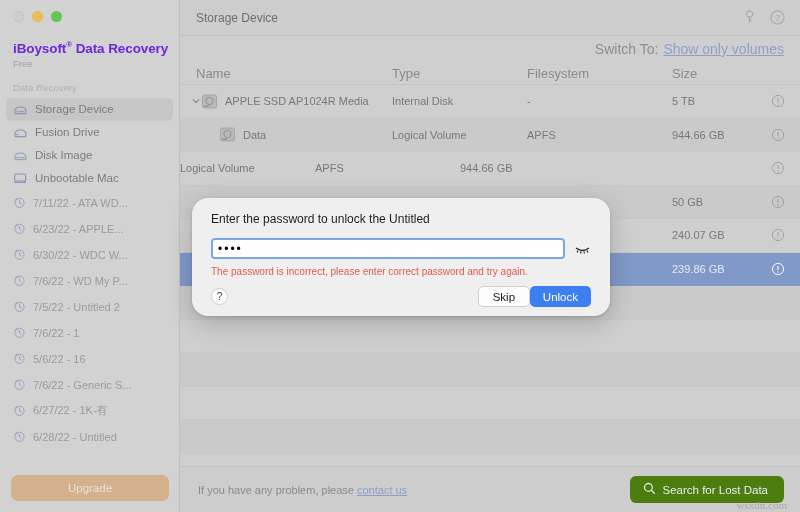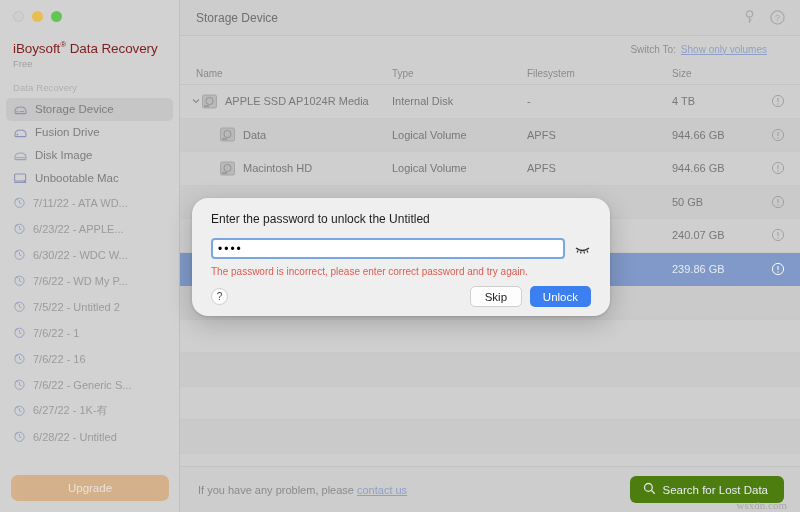"iBoysoft® Data Recovery" .brand-title { color: #7f1d1d -> #6d28d9; font-weight: none -> bold }
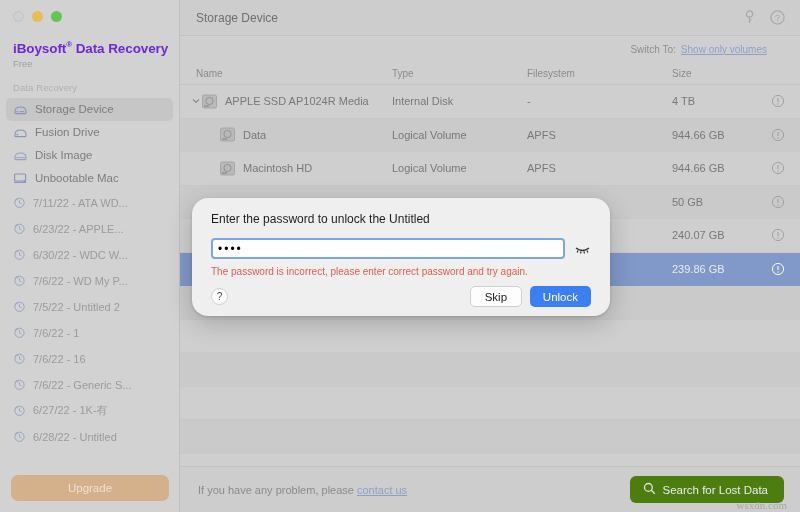"Switch To:" .switchbar { font-size: 10px -> 14px; padding-right: 33px -> 16px }
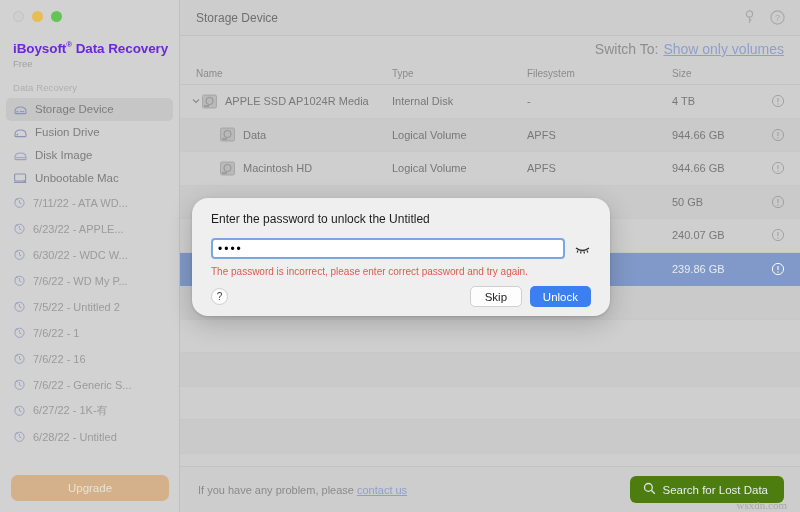"Name" .table-head { font-size: 10px -> 13px }
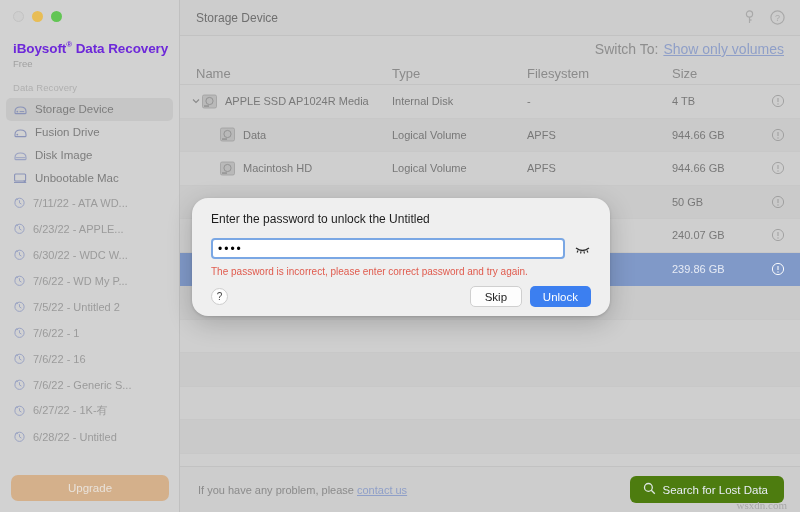"4 TB" div.col-size { text: 4 -> 5 }
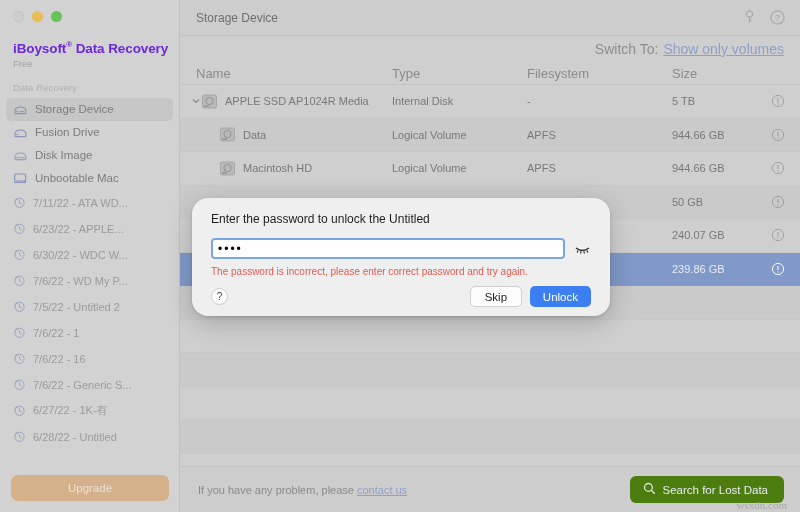"Macintosh HD" div.name-cell { html: <div> <span></span> <span> <svg> <rect></rect> <circle></circle> <rect></rect> </svg> </span> <span>Macintosh HD</span> </div> -> none }
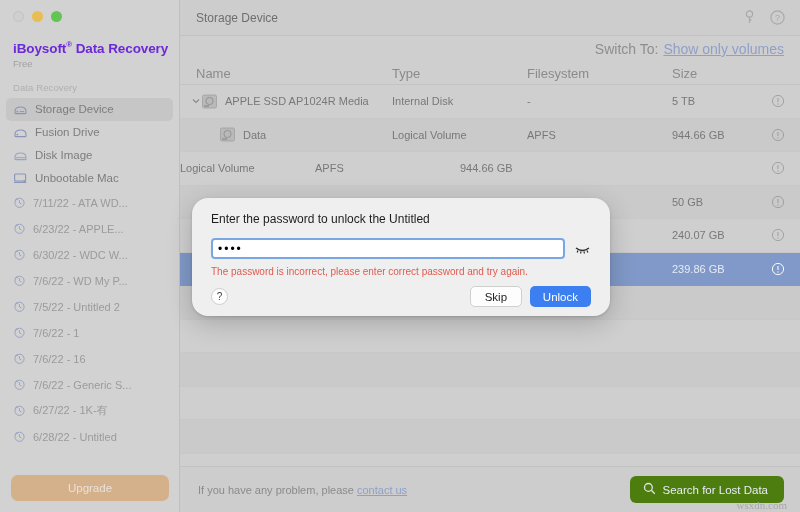"Skip" .action-right { gap: 8px -> none }
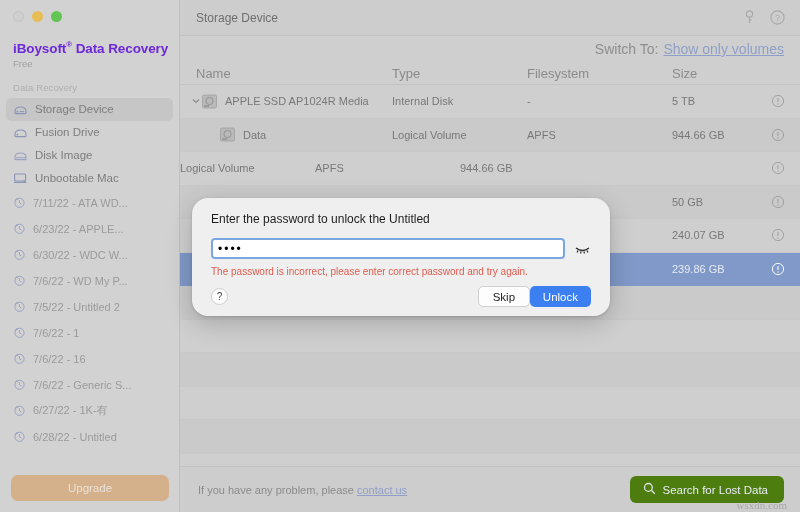"7/6/22 - 16" span { text: 7/6/22 -> 5/6/22 }
